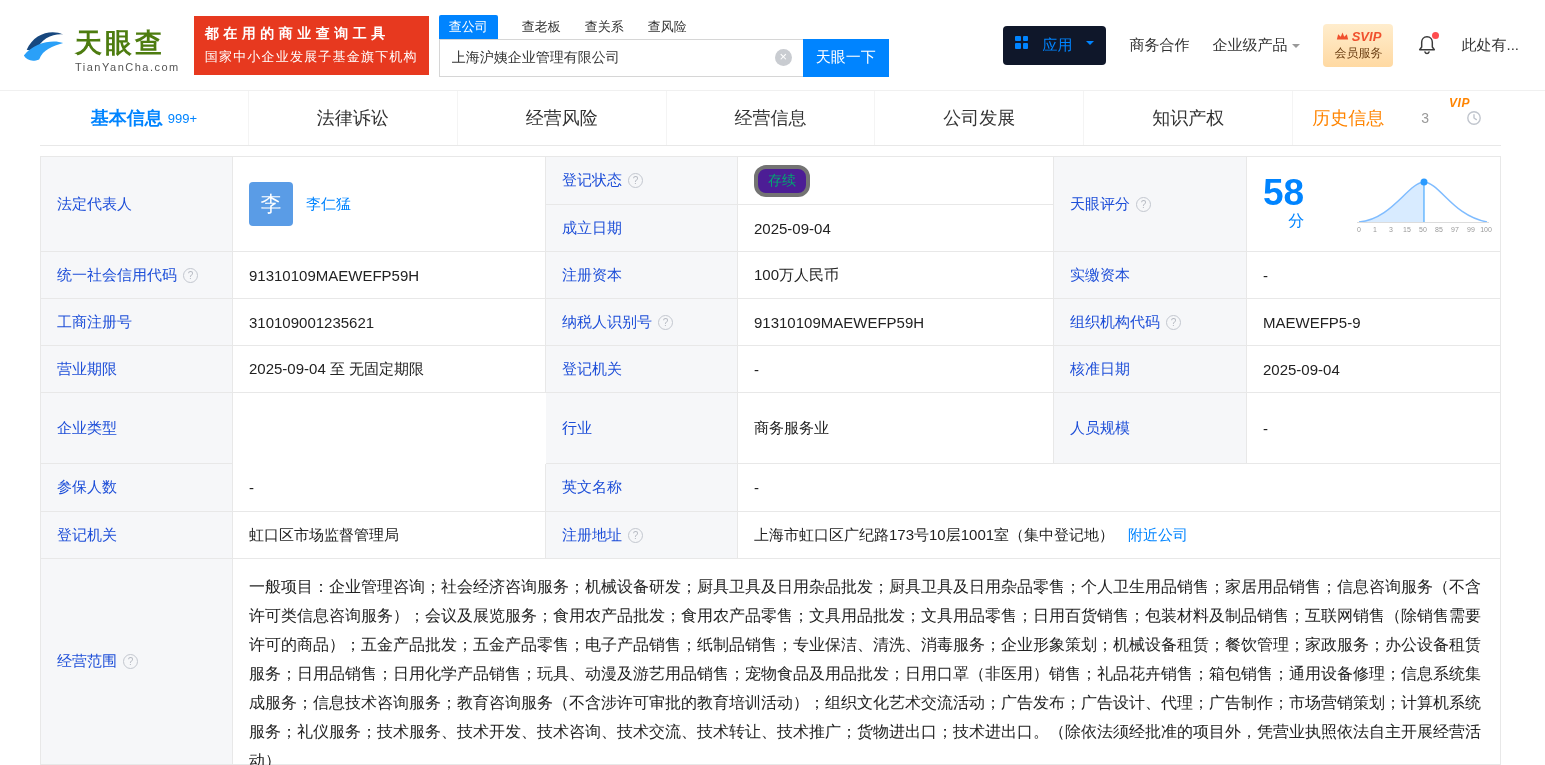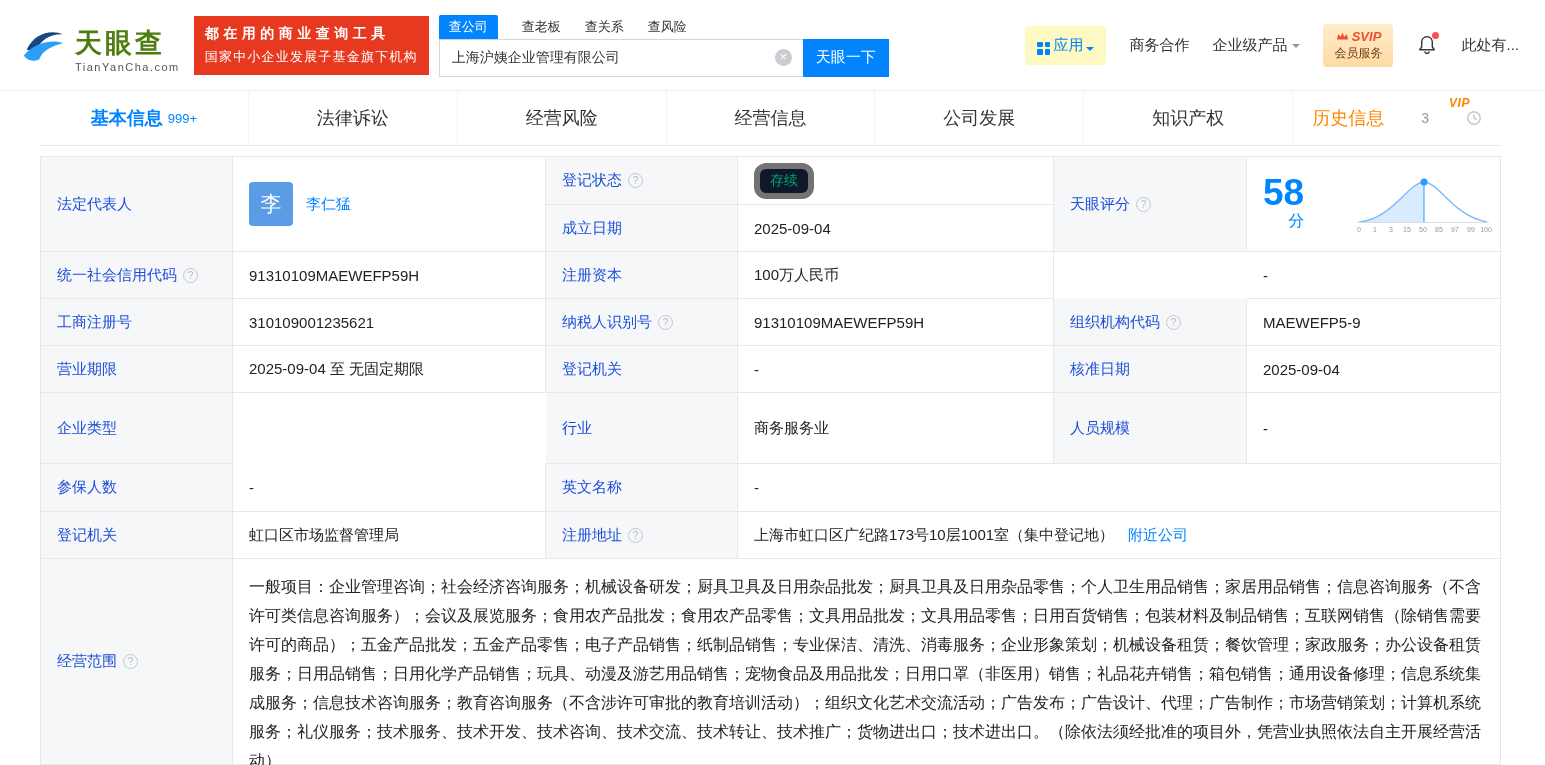"应用" .apps-btn { align-items: flex-end -> flex-start; background: #fef9c3 -> #0f172a; gap: 3px -> 14px }
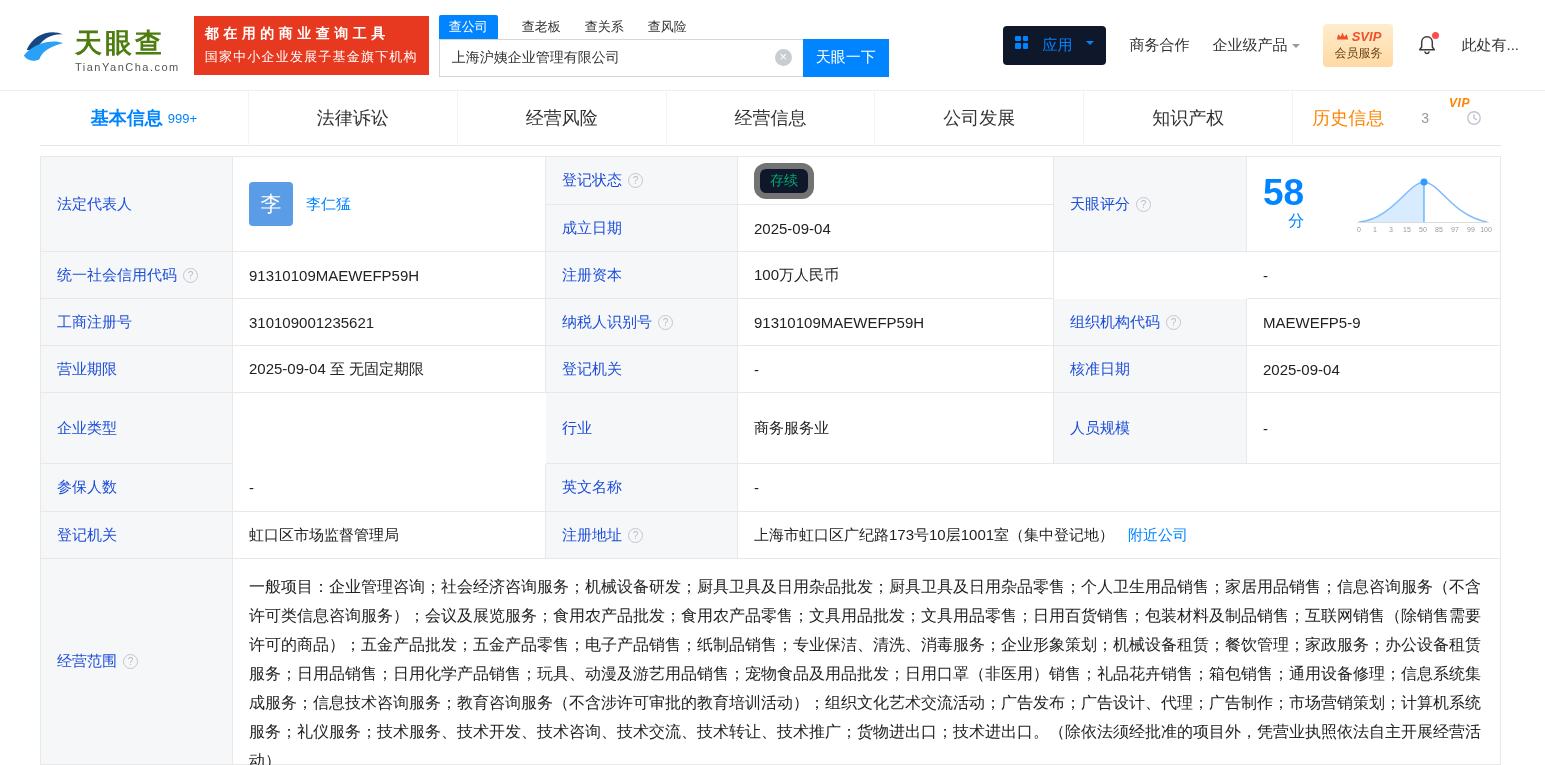"存续" .status-badge { background: #0f172a -> #4c1d95; border: 6px solid #737373 -> 4px solid #737373 }
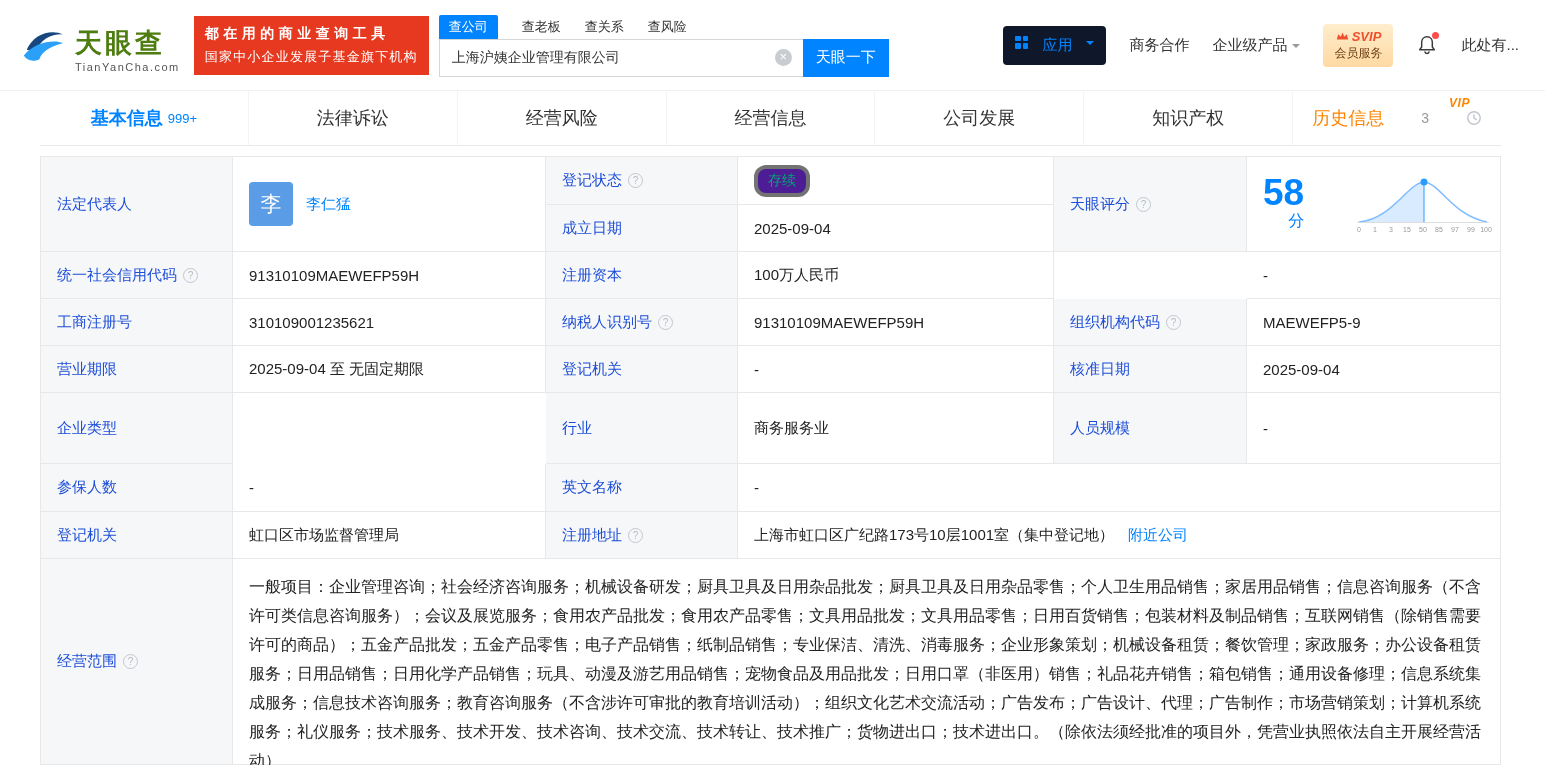"实缴资本" div.cell { html: none -> <div> <span>实缴资本</span> </div> }
